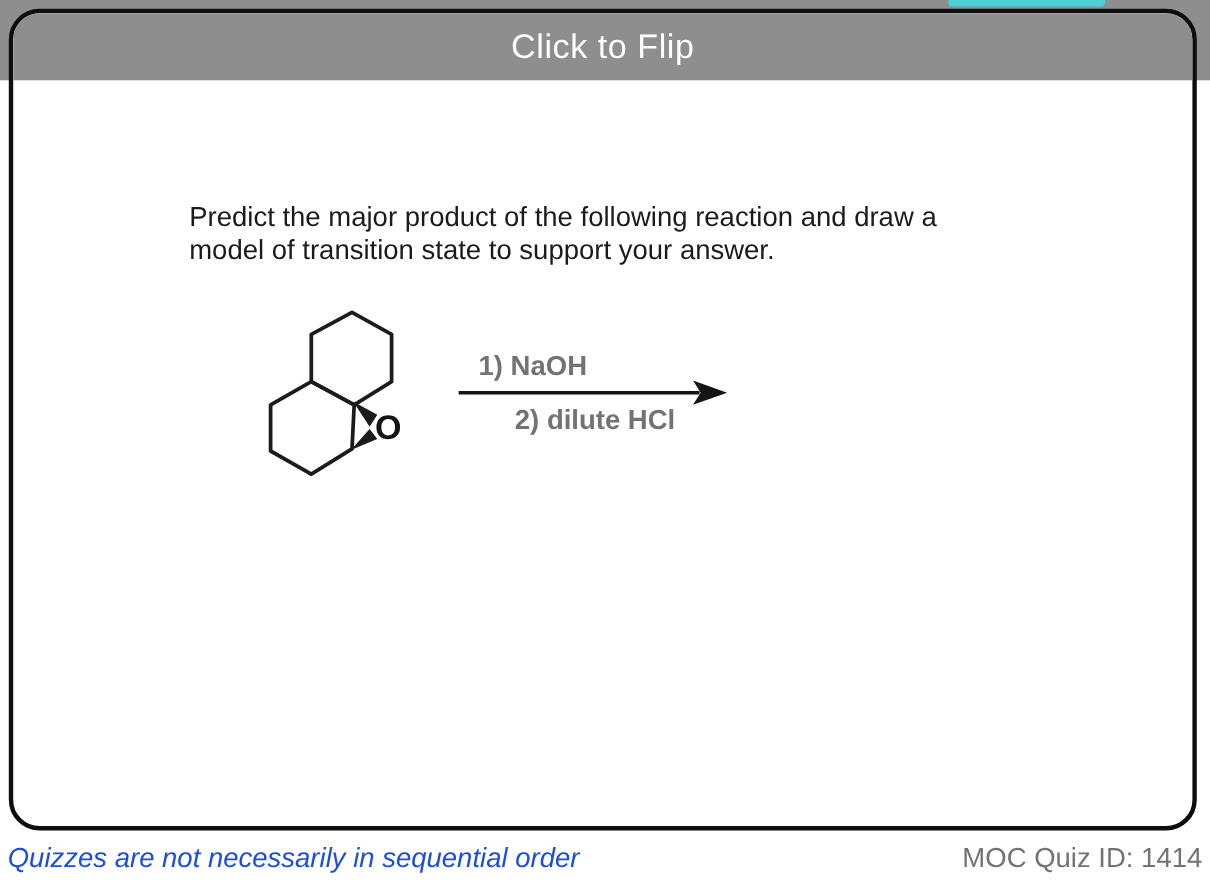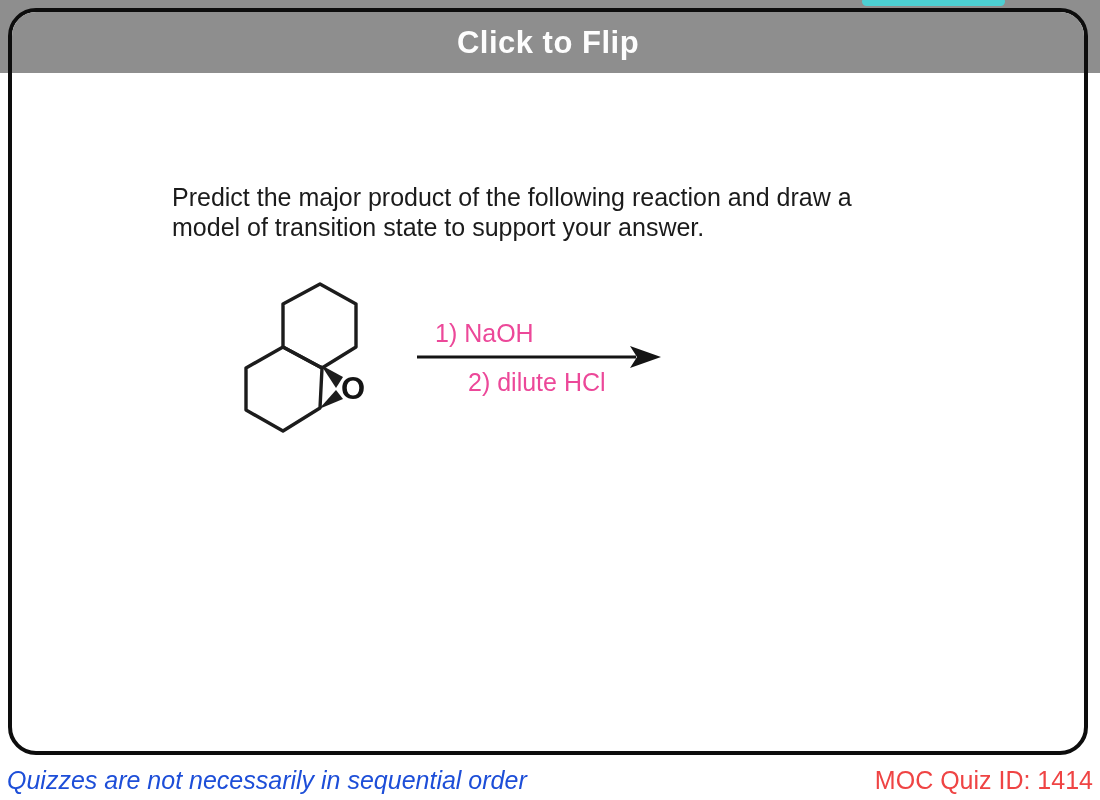"Click to Flip" .card-header span { font-weight: bold -> normal }
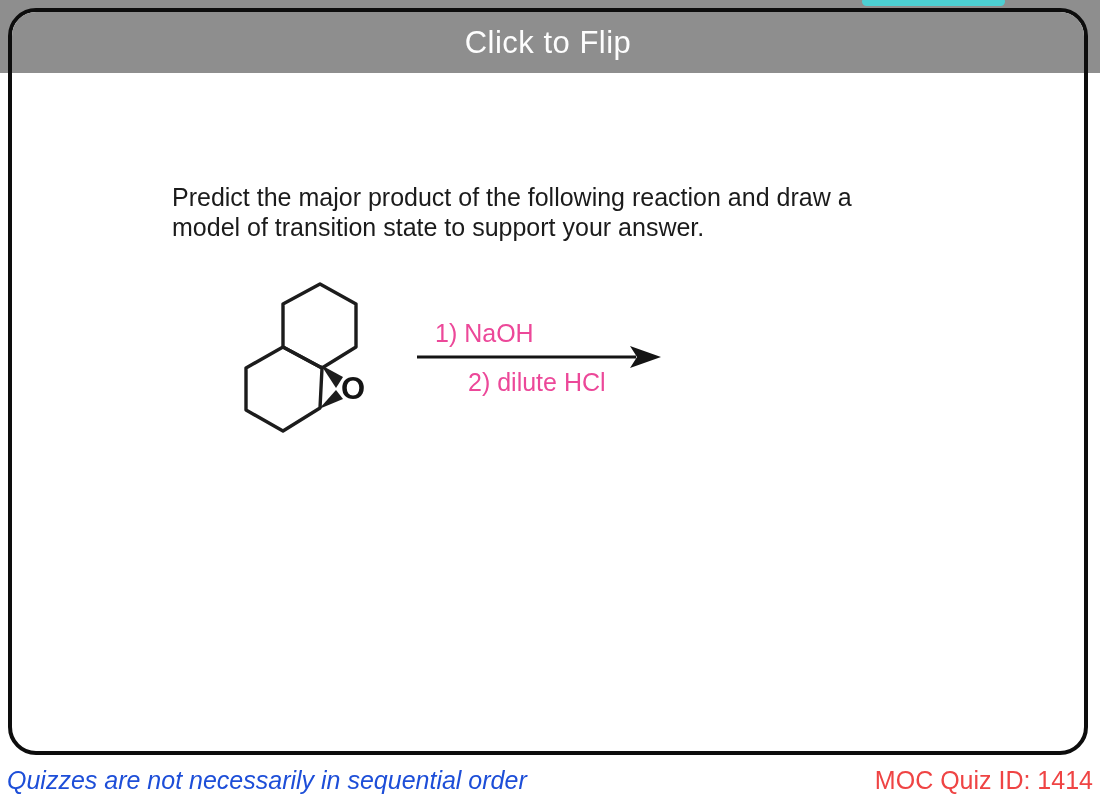"1) NaOH" .reagent { color: #ec4899 -> #737373; font-weight: normal -> bold }
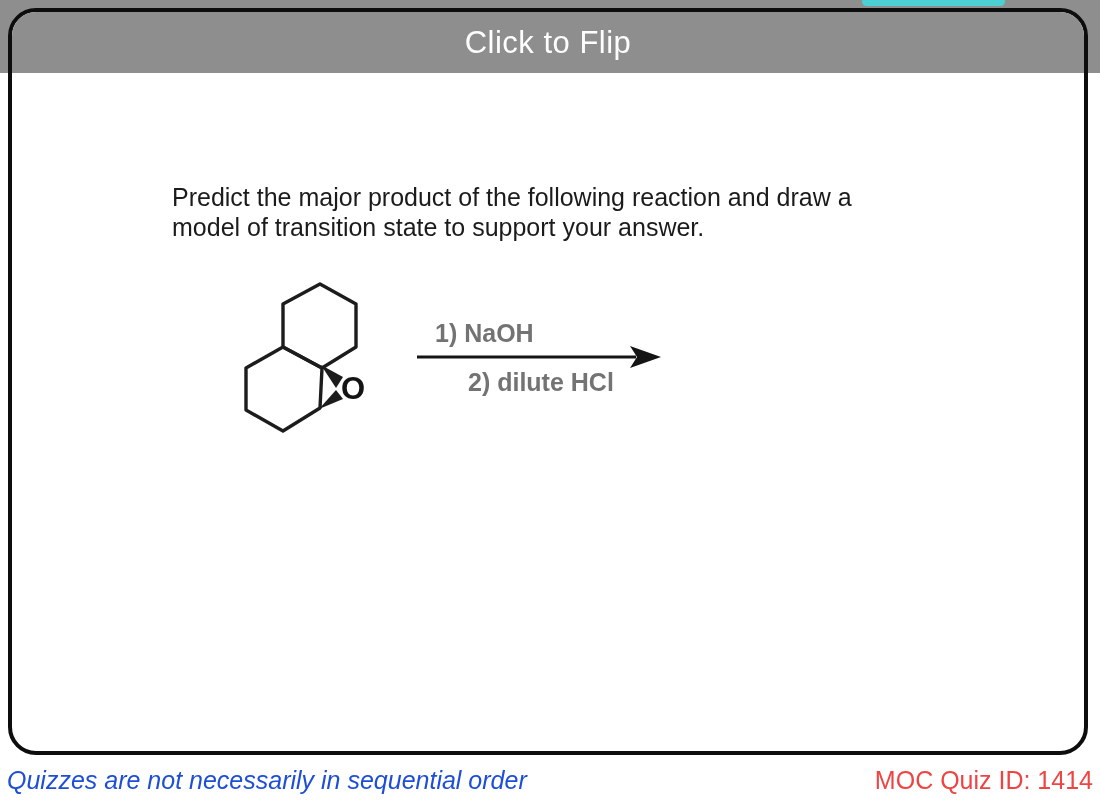"MOC Quiz ID: 1414" .quiz-id { color: #ef4444 -> #737373 }
